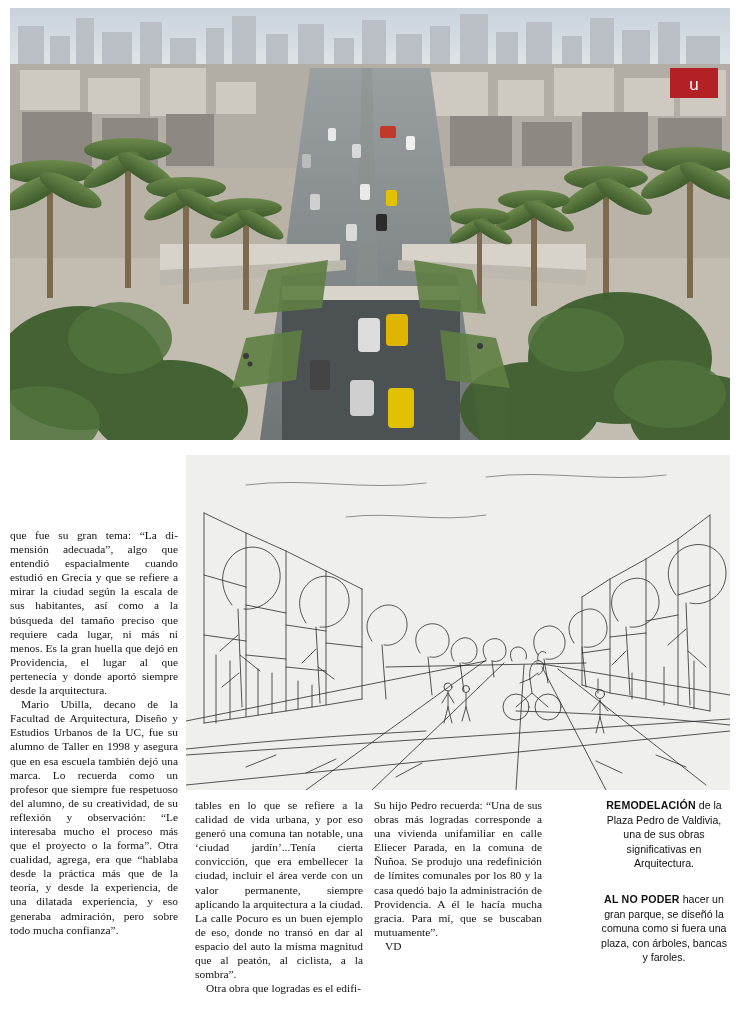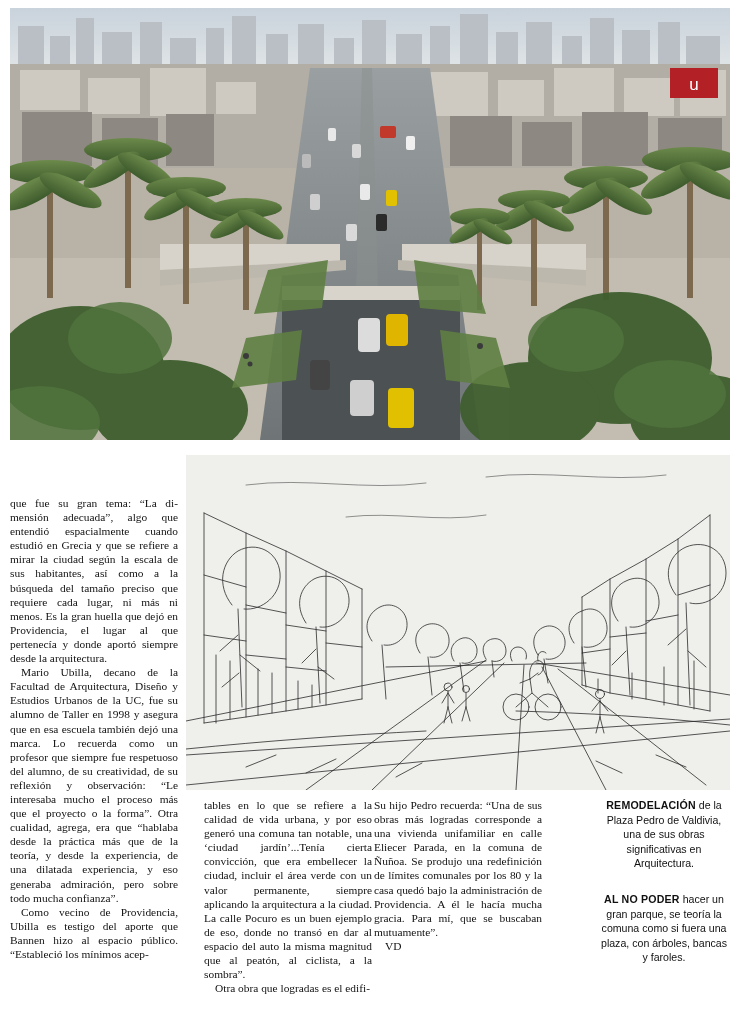"que fue su gran tema:" #col1 { top: 496px -> 528px }
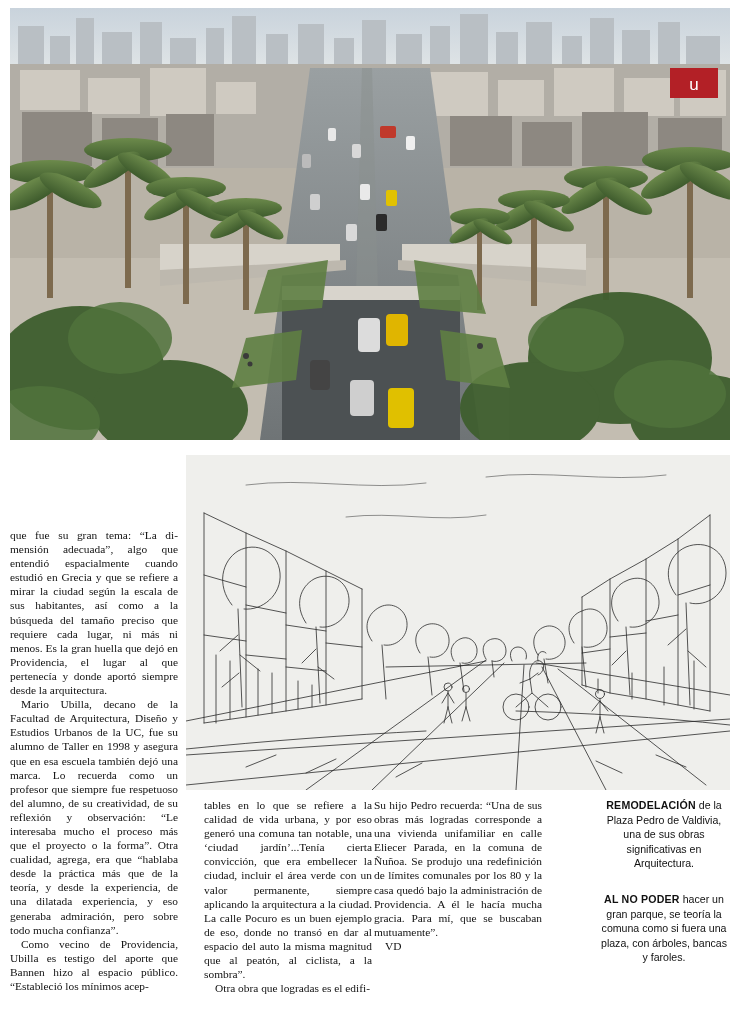"tables en lo que se" #col2 { left: 204px -> 195px }
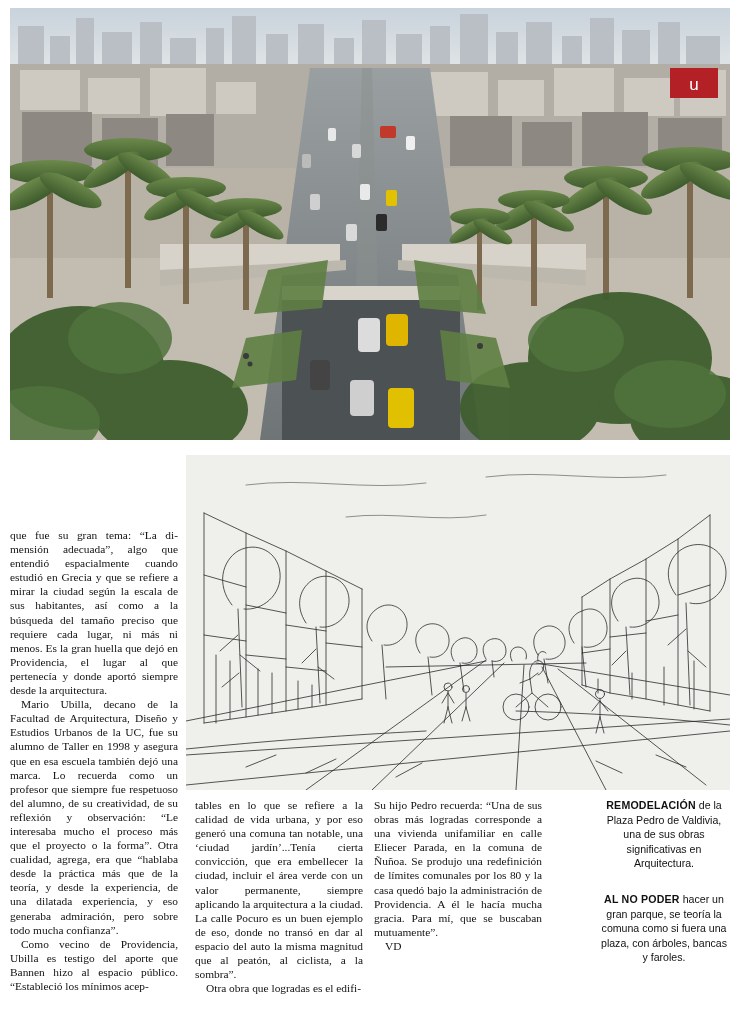"hacer un gran parque, se" span { text: teoría -> diseñó }
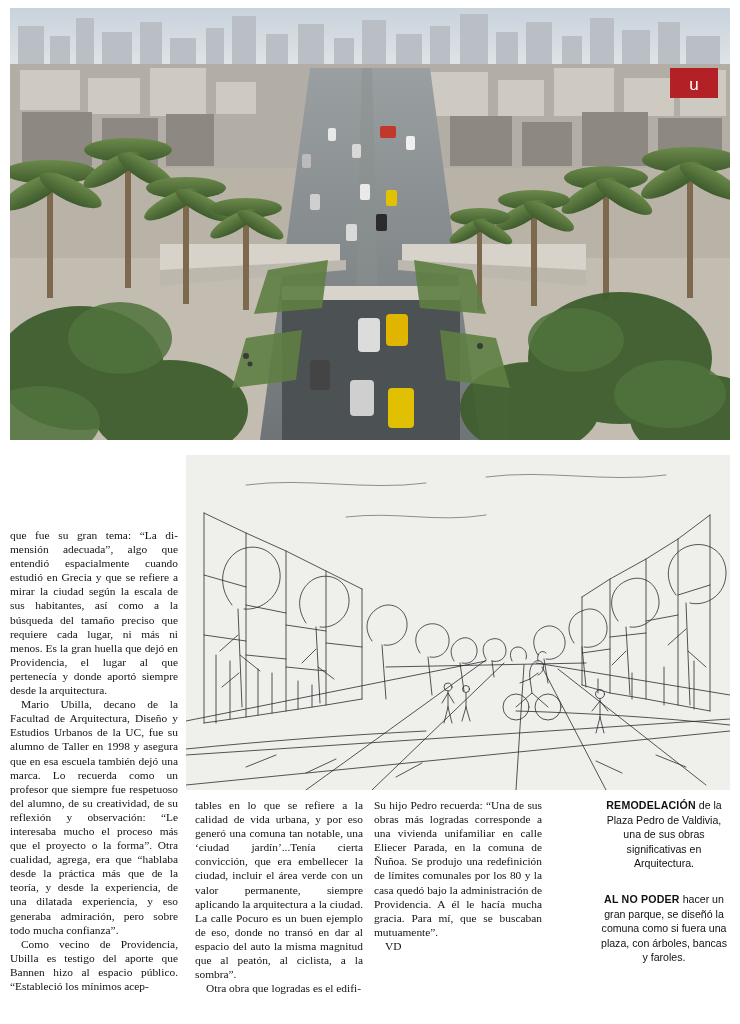"Como vecino de Providencia, Ubilla" p { html: <p>Como vecino de Providencia, Ubilla es testigo del aporte que Bannen hizo al espacio público. “Estableció los mínimos acep-</p> -> none }
